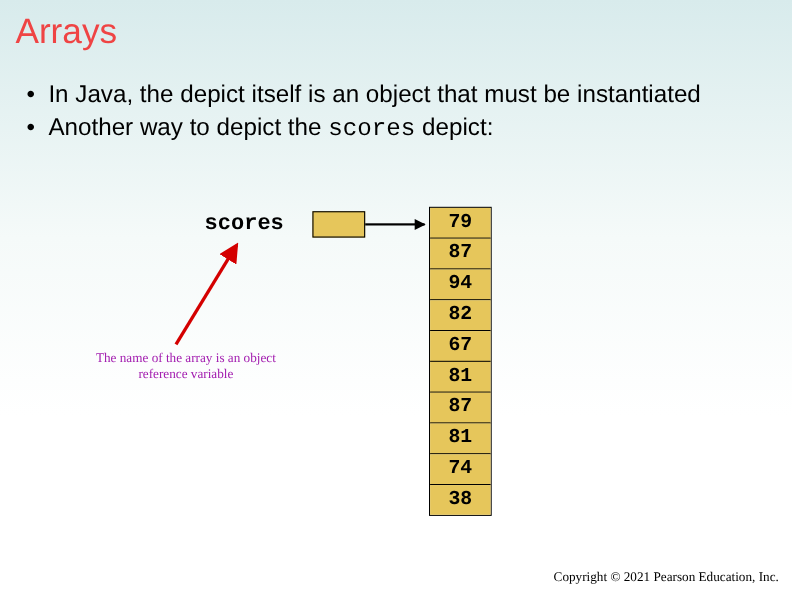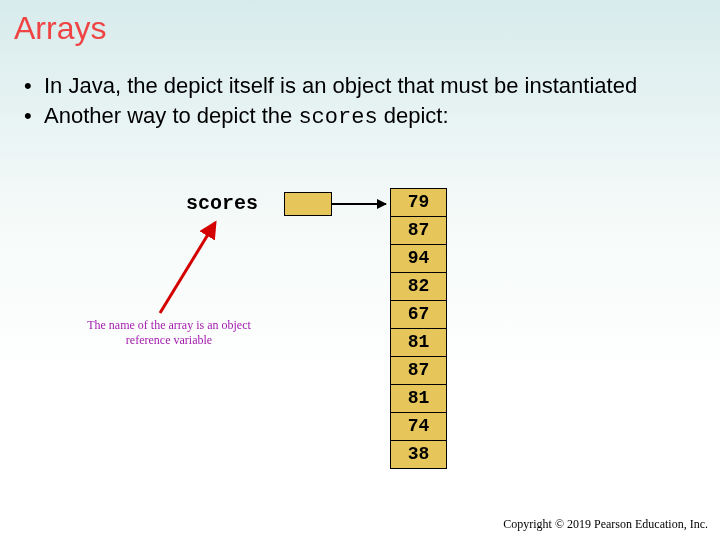"Copyright © 2019 Pearson Education," div.copyright { text: 2019 -> 2021 }
